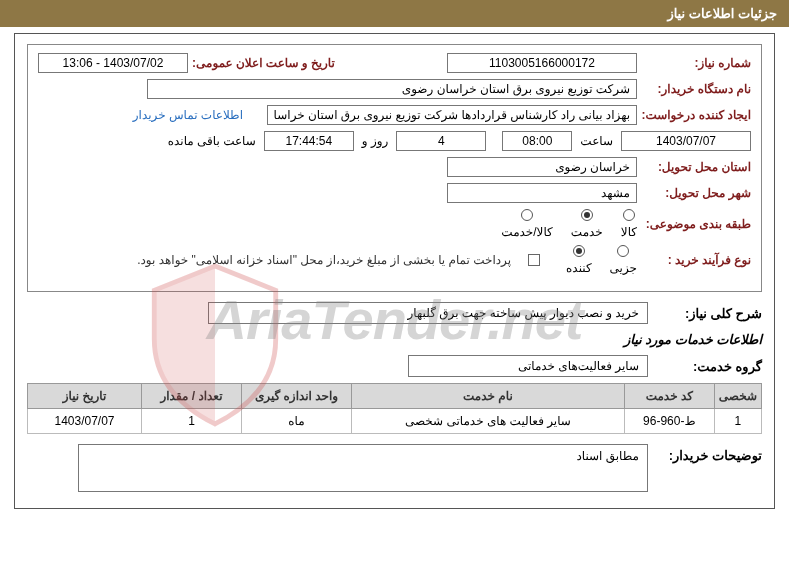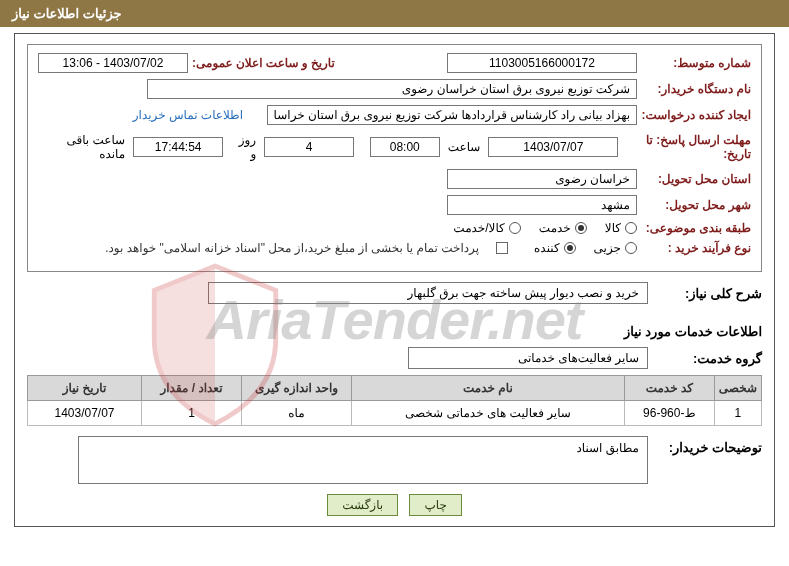"جزئیات اطلاعات نیاز" .header-bar { text-align: left -> right }
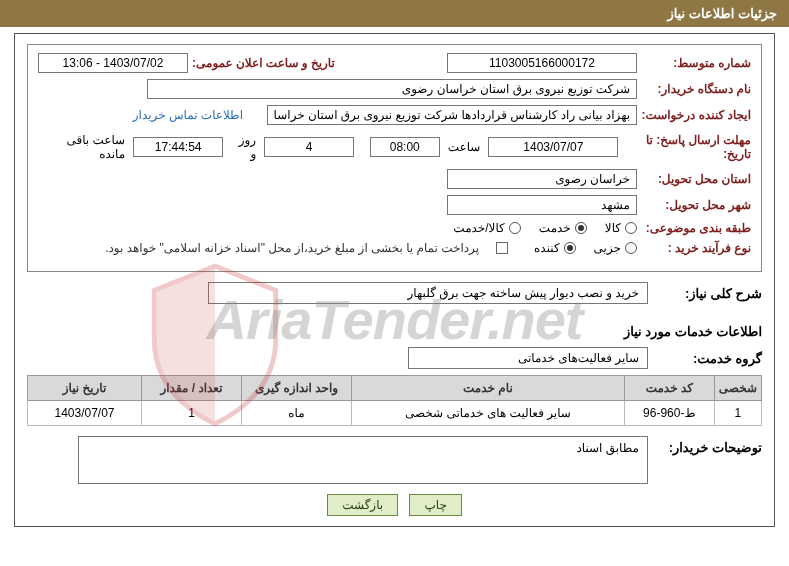"شماره متوسط:" span.field-label { text: متوسط -> نیاز }
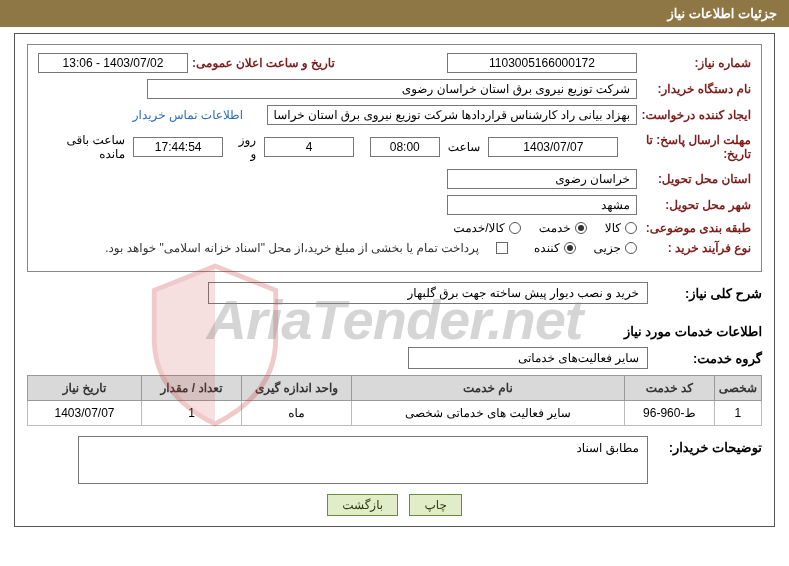"مهلت ارسال پاسخ: تا تاریخ:" span.field-label { html: <span>مهلت ارسال پاسخ: تا تاریخ:</span> -> none }
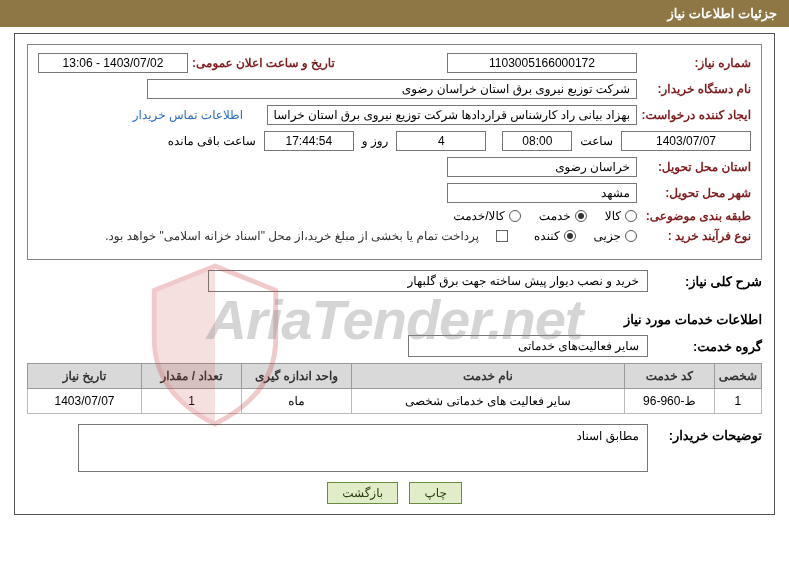"کالا/خدمت" .radio-item { flex-direction: none -> column }
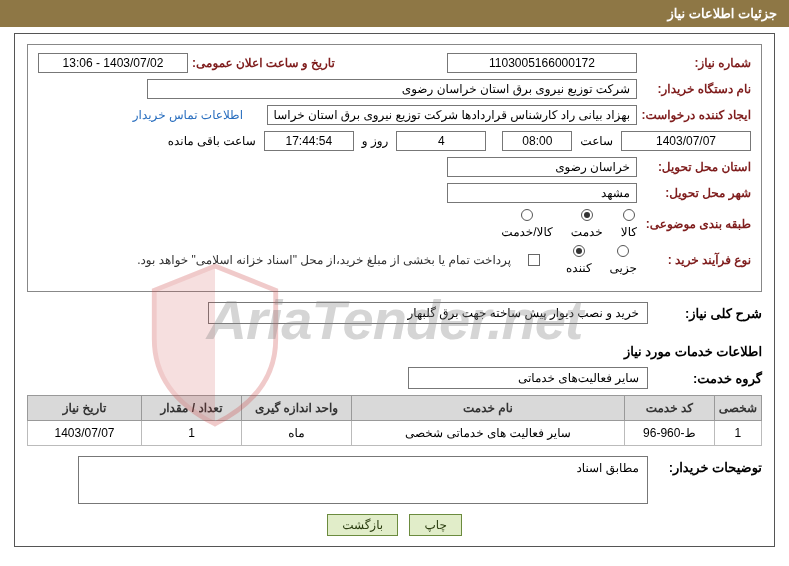"اطلاعات خدمات مورد نیاز" .bold-title { font-style: none -> italic; margin: 20px 0 8px 0 -> 8px 0 8px 0 }
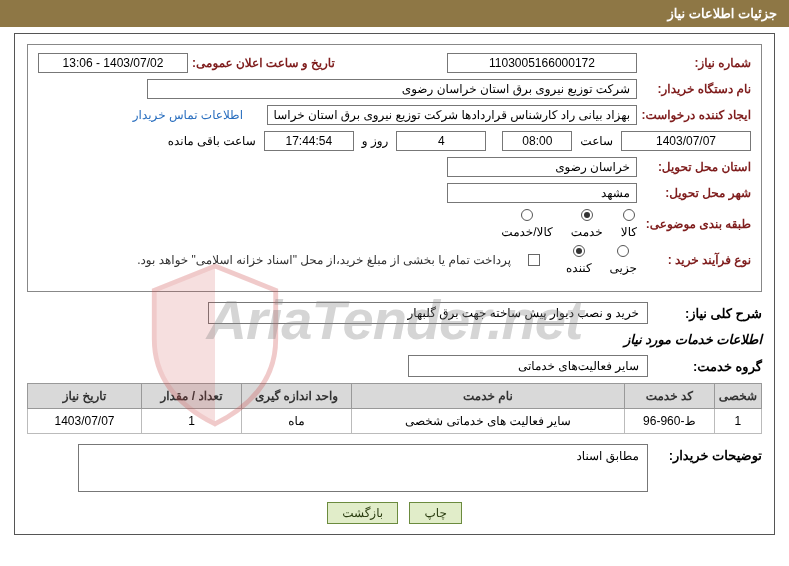"چاپ بازگشت" div.button-row { html: <div> <button>چاپ</button> <button>بازگشت</button> </div> -> none }
